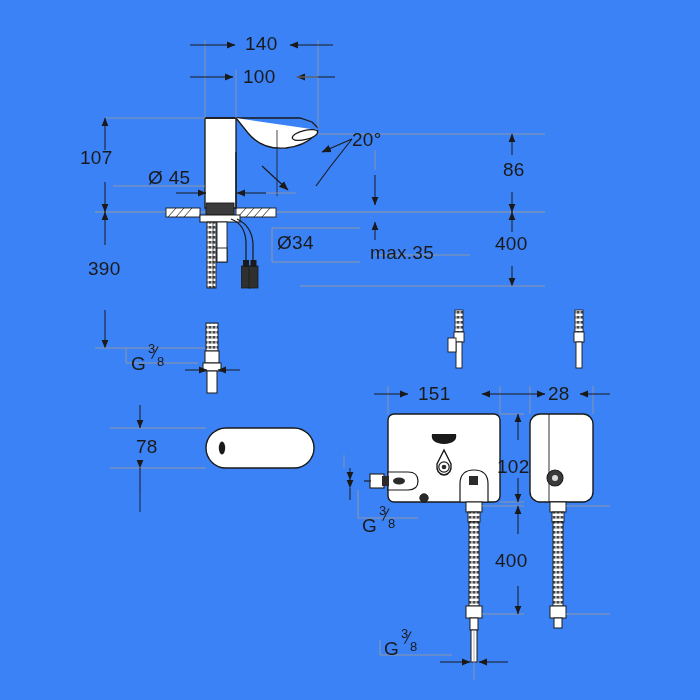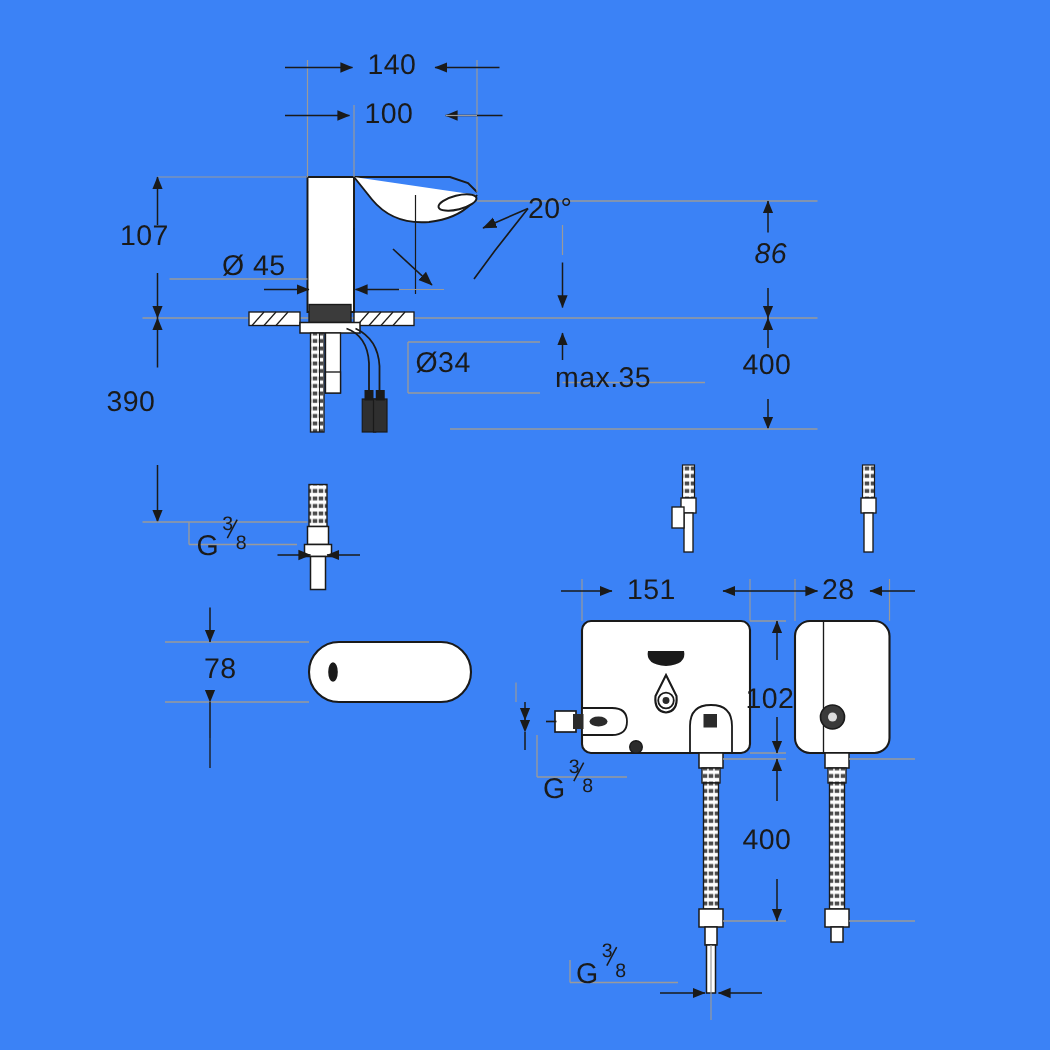"86" div.dim-text { font-style: italic -> none }
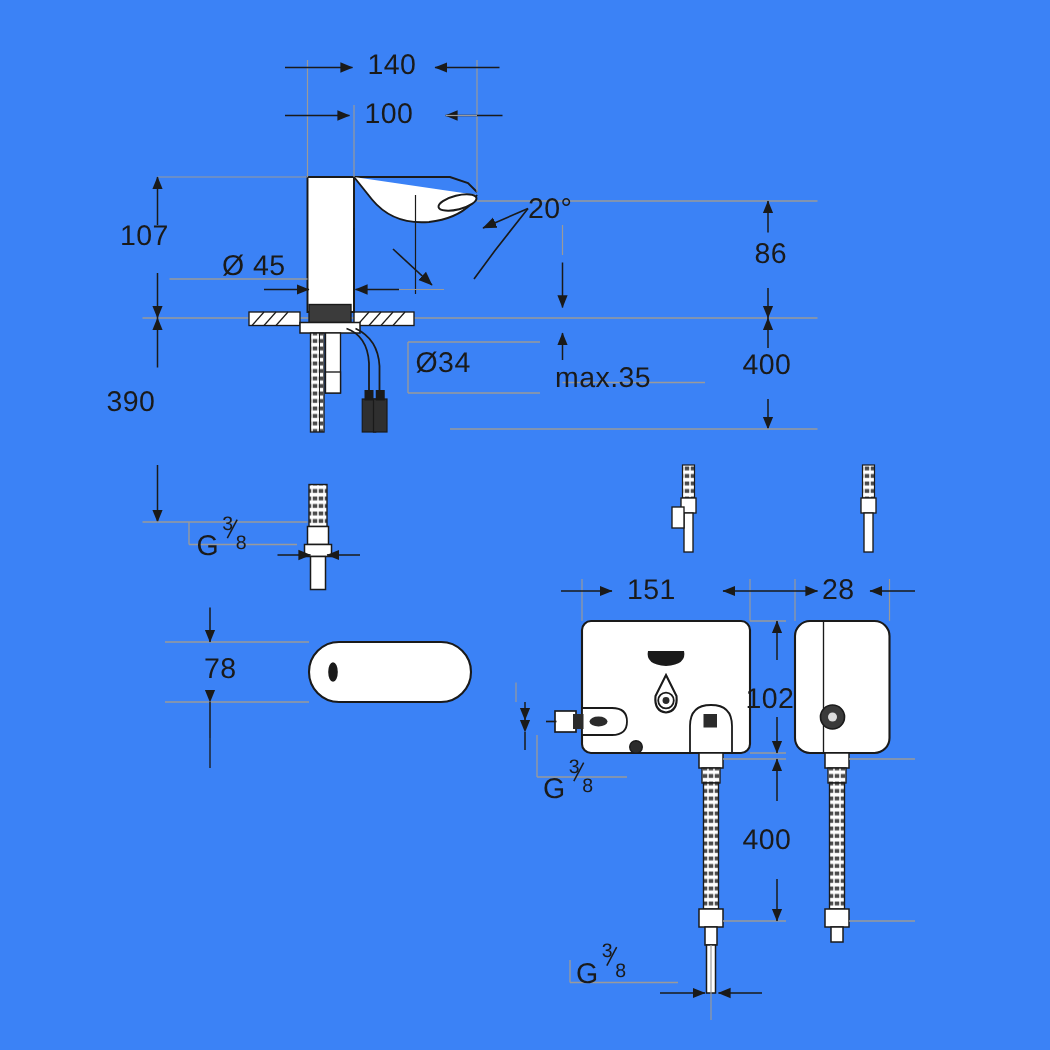"390" div.dim-text { left: 71px -> 88px }
